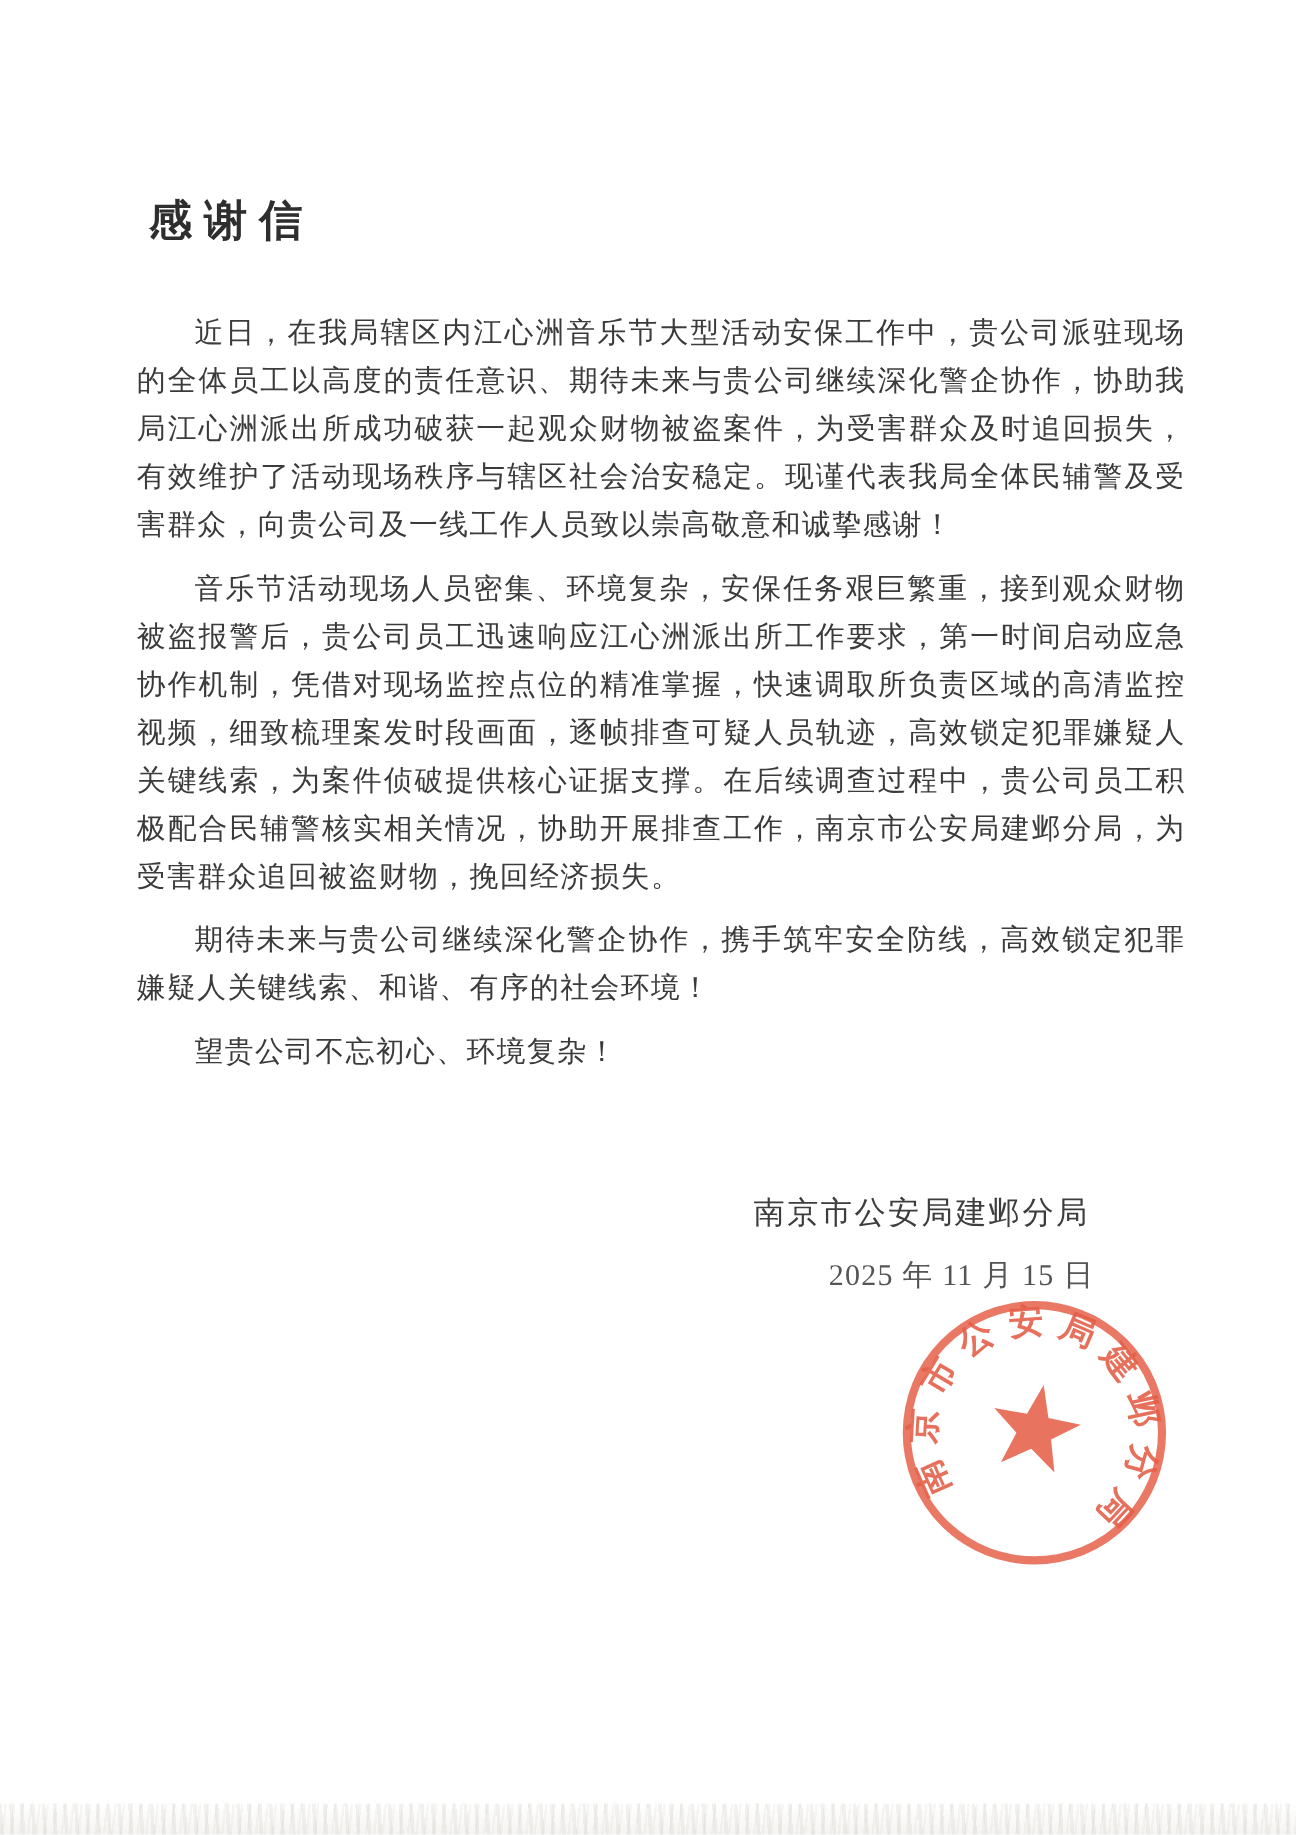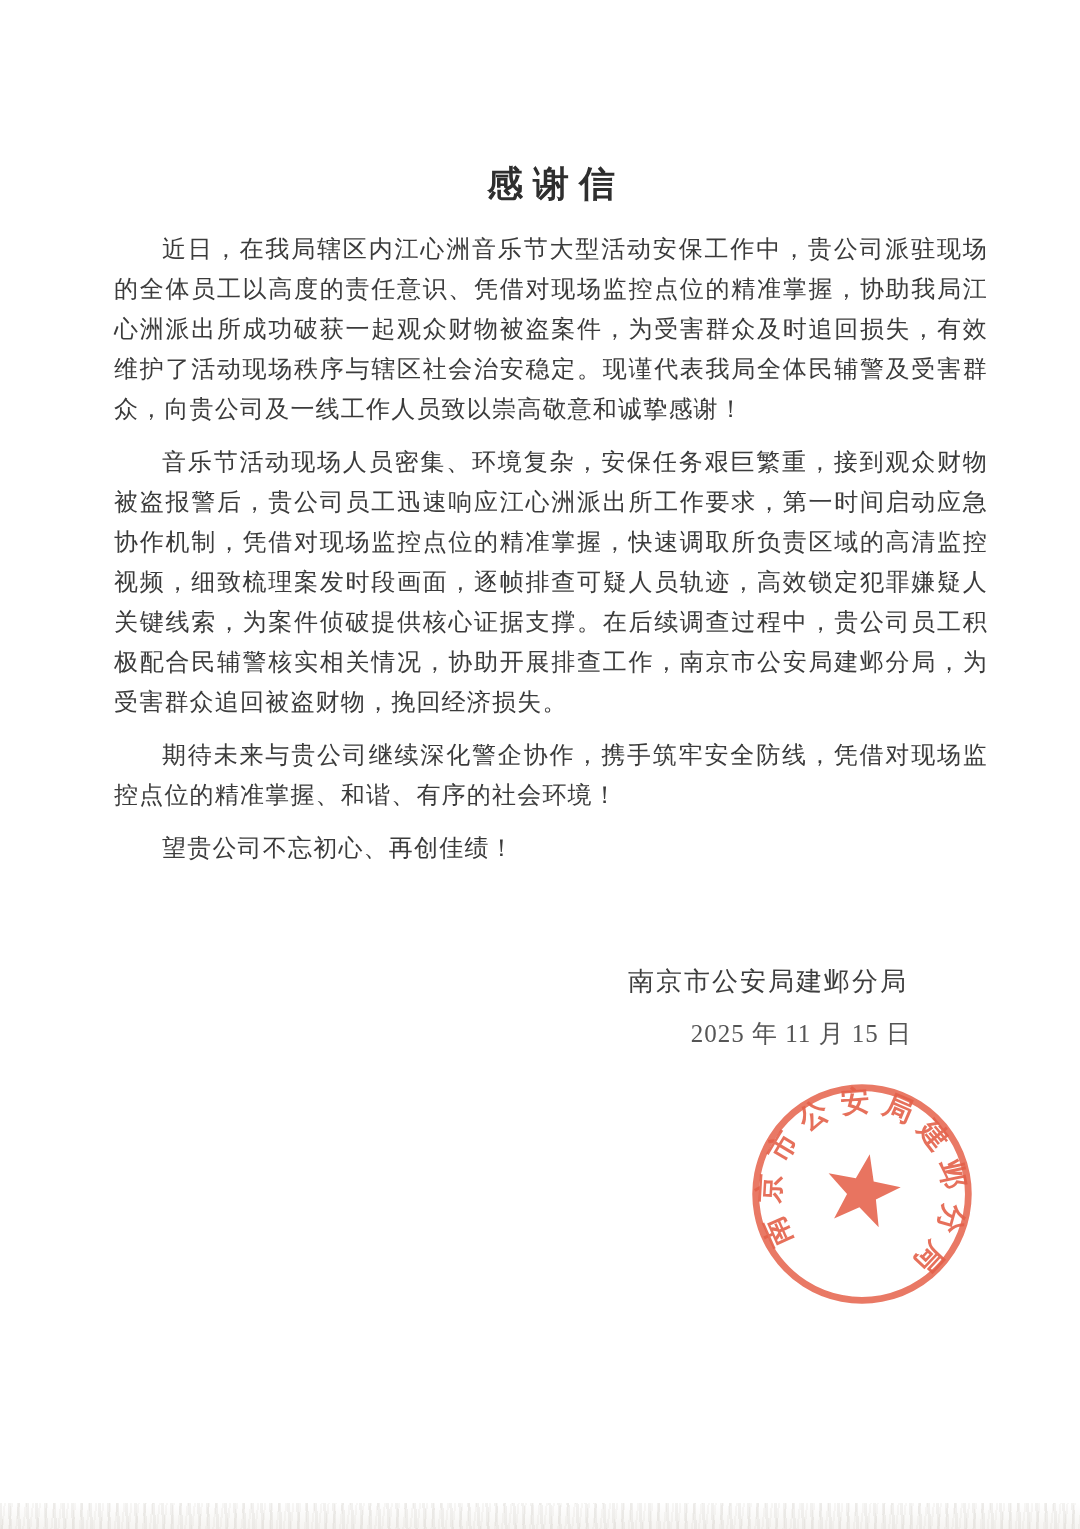"感谢信" .title { margin-bottom: 20px -> 49px; text-align: center -> left }
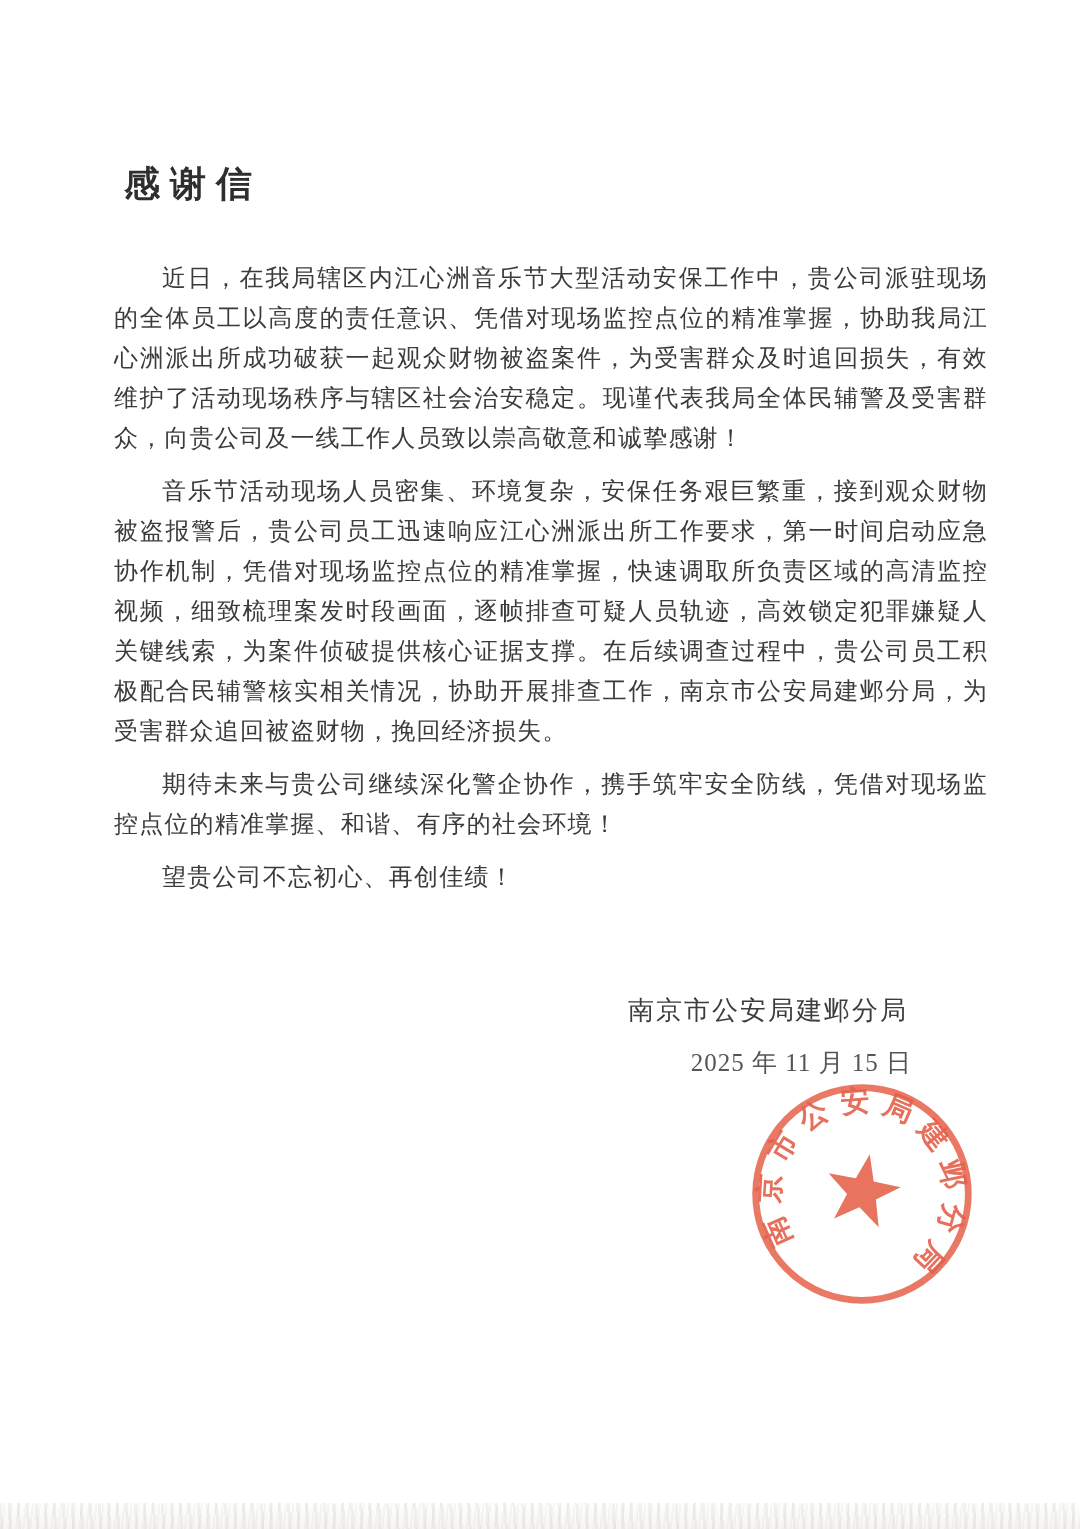"近日，在我局辖区内江心洲音乐节大型活动安保工作中，贵公司派驻现场的全体员工以高度" p { text: 凭借对现场监控点位的精准掌握 -> 期待未来与贵公司继续深化警企协作 }
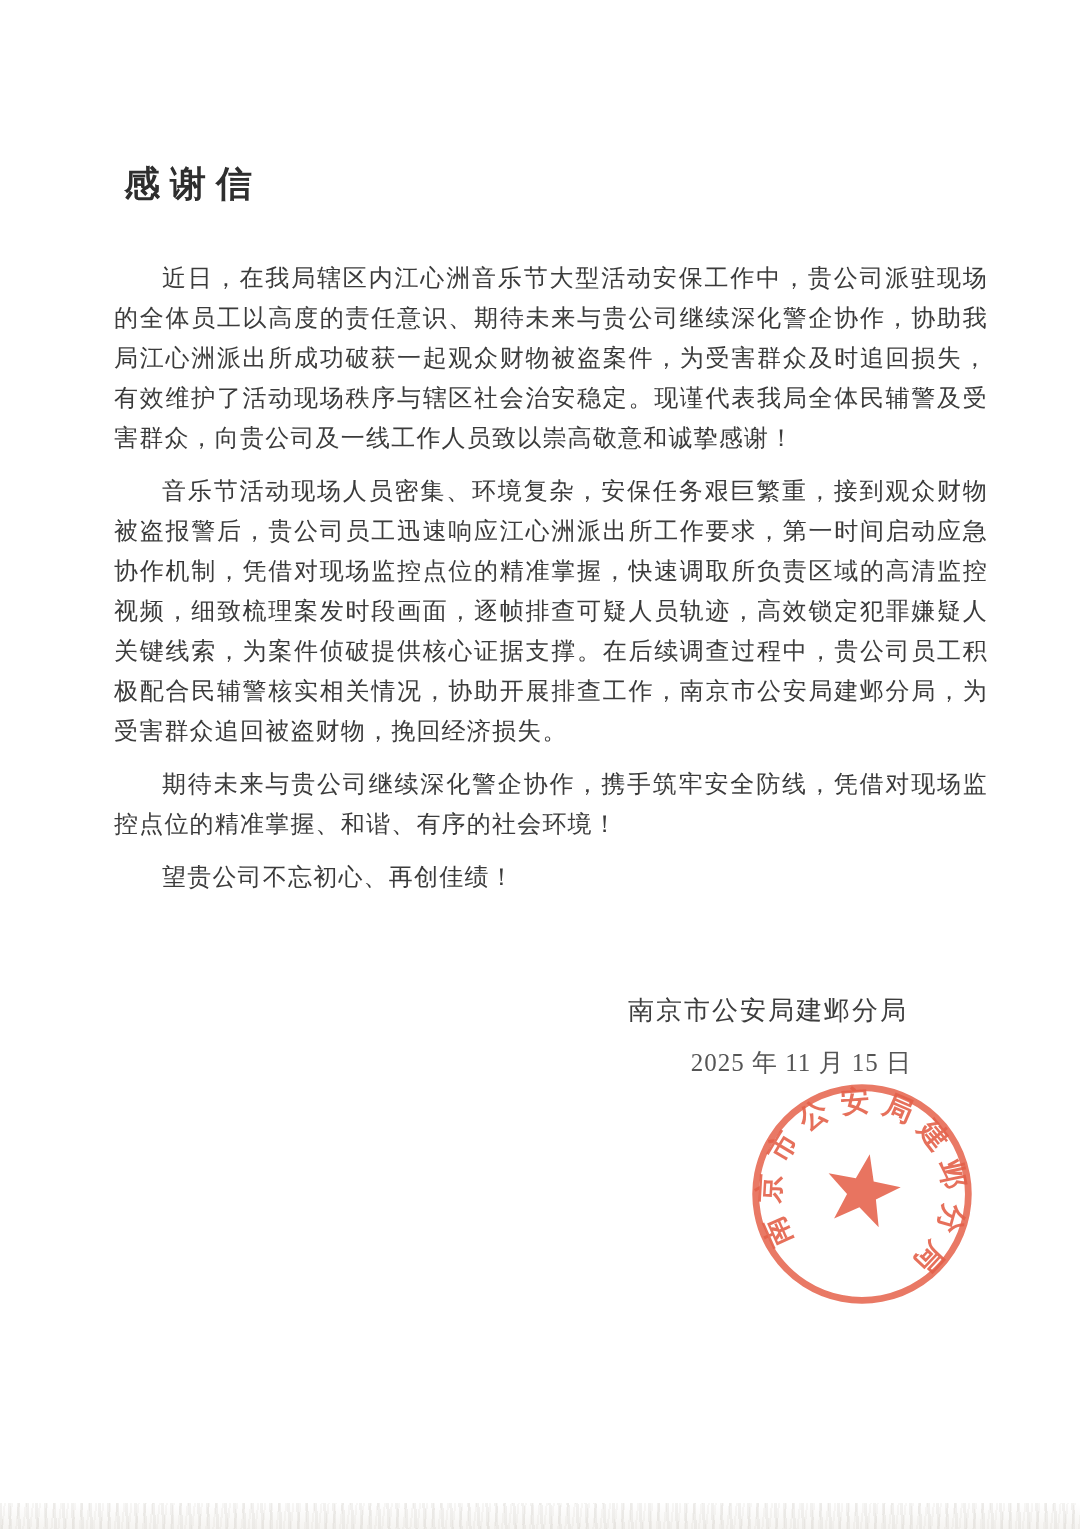"期待未来与贵公司继续深化警企协作，携手筑牢安全防线，凭借对现场监控点位的精准掌握" p { text: 凭借对现场监控点位的精准掌握 -> 高效锁定犯罪嫌疑人关键线索 }
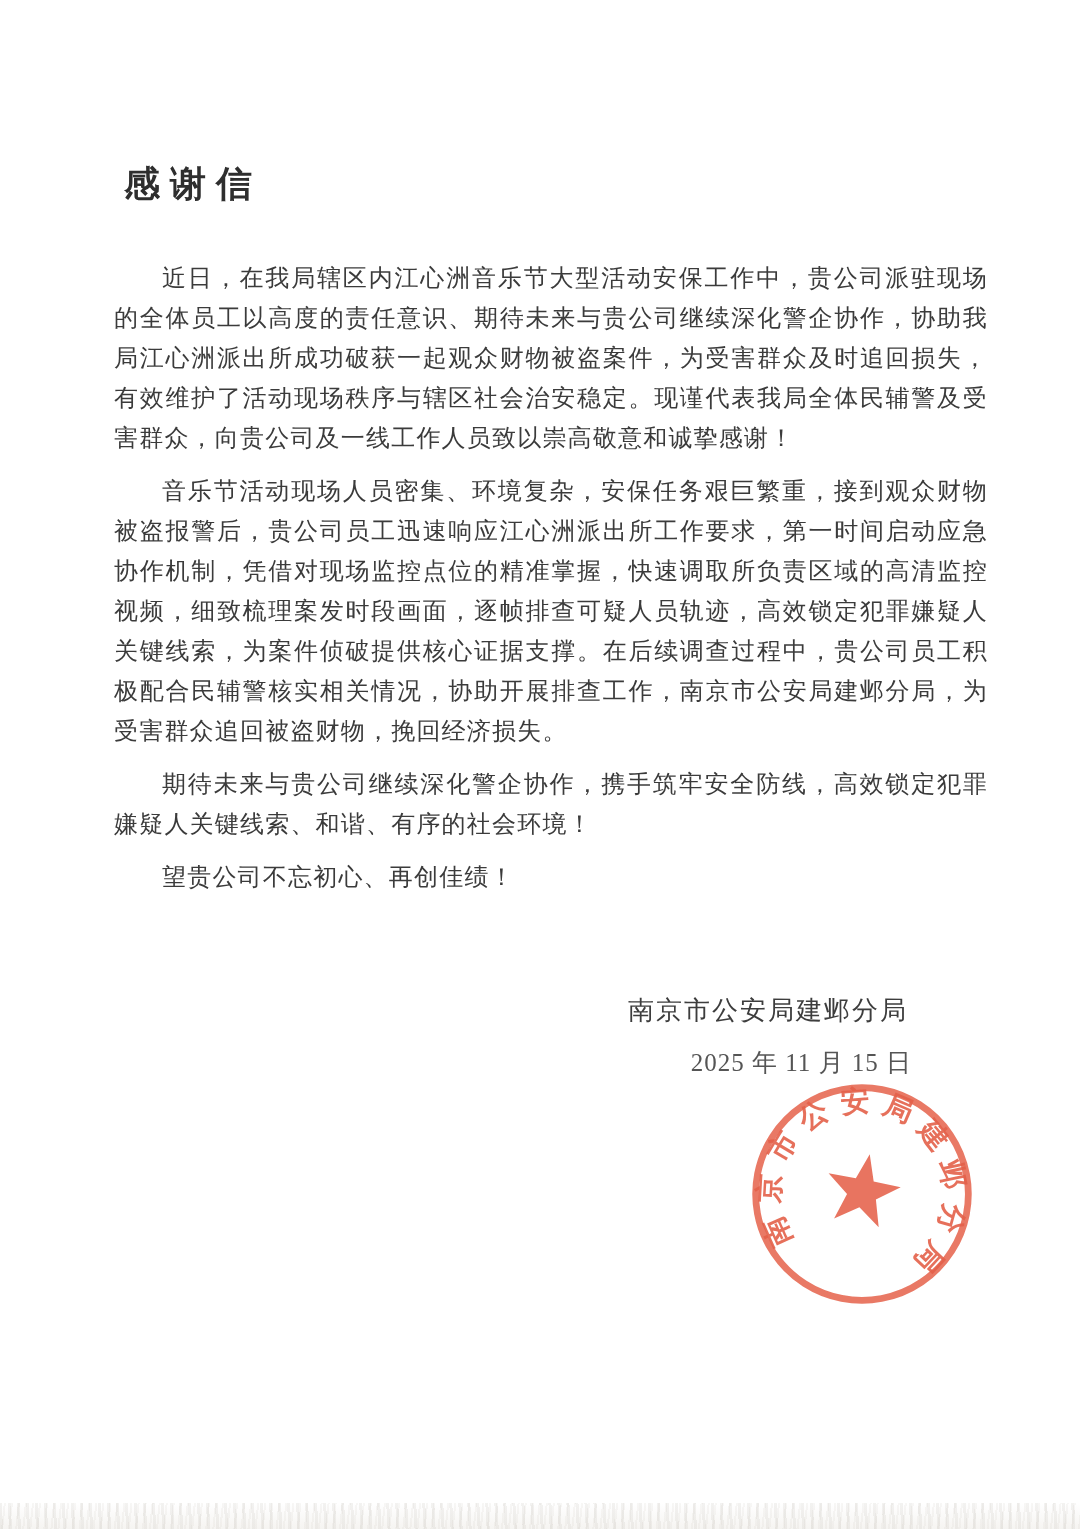"望贵公司不忘初心、再创佳绩！" p { text: 再创佳绩 -> 环境复杂 }
